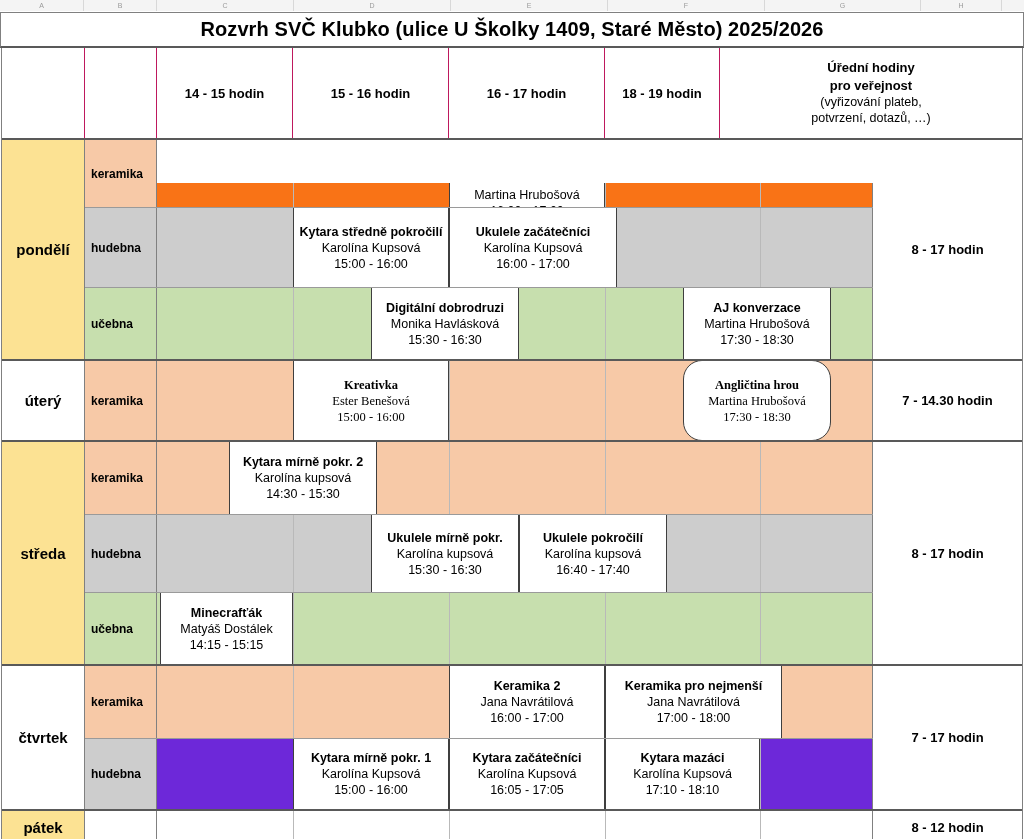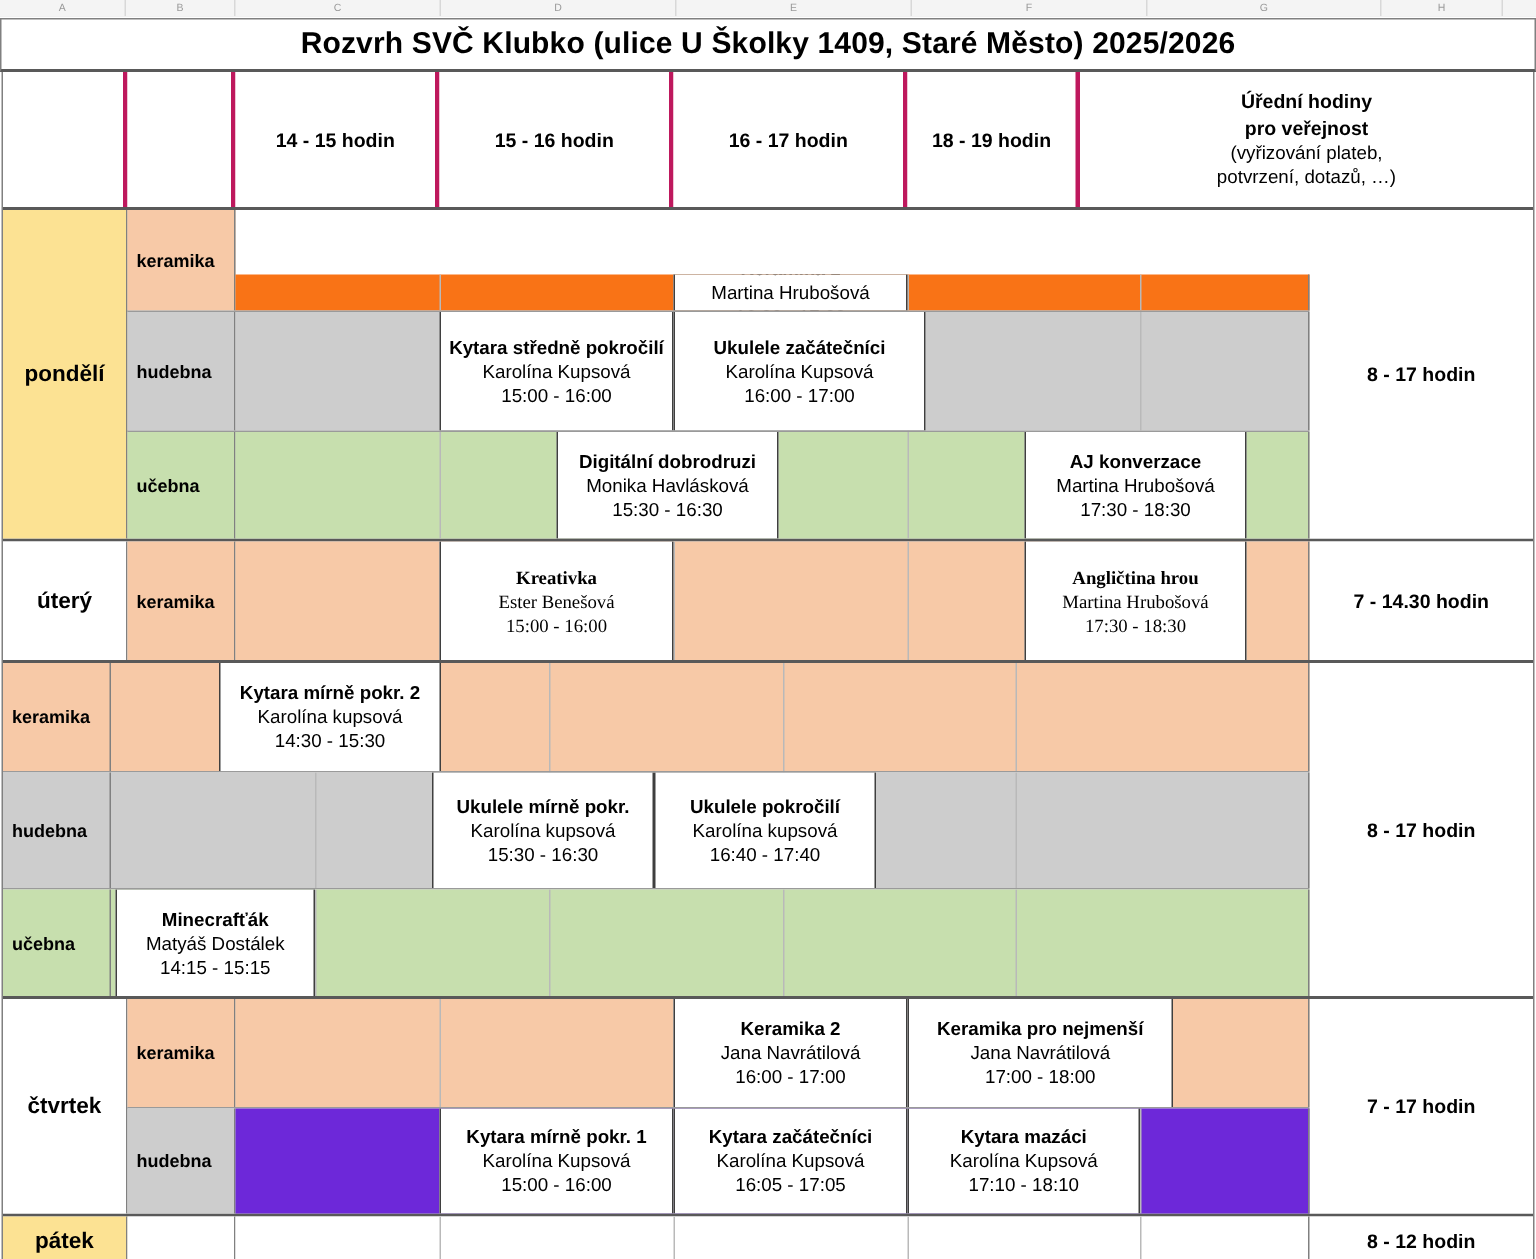"14 - 15 hodin" .hdr .cell { border-right: 3px solid #be185d -> 1px solid #be185d }
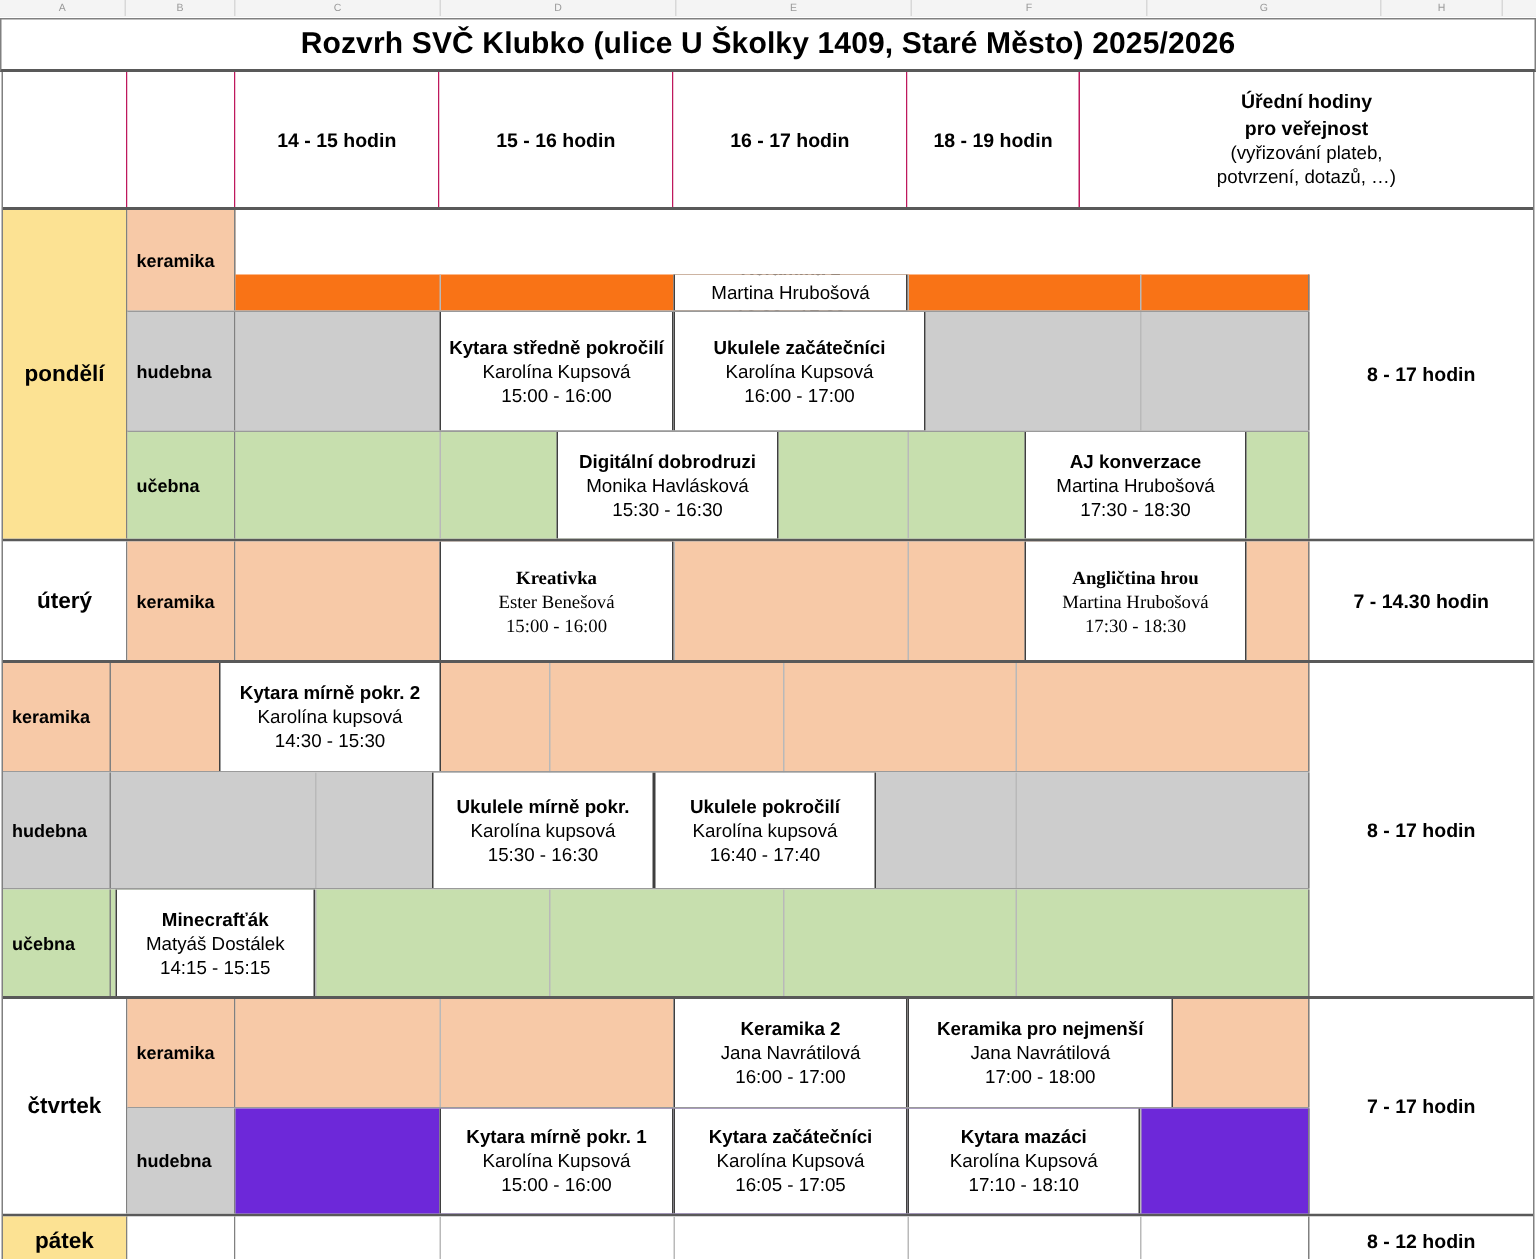"Angličtina hrou" div.ev { border-radius: none -> 19px }
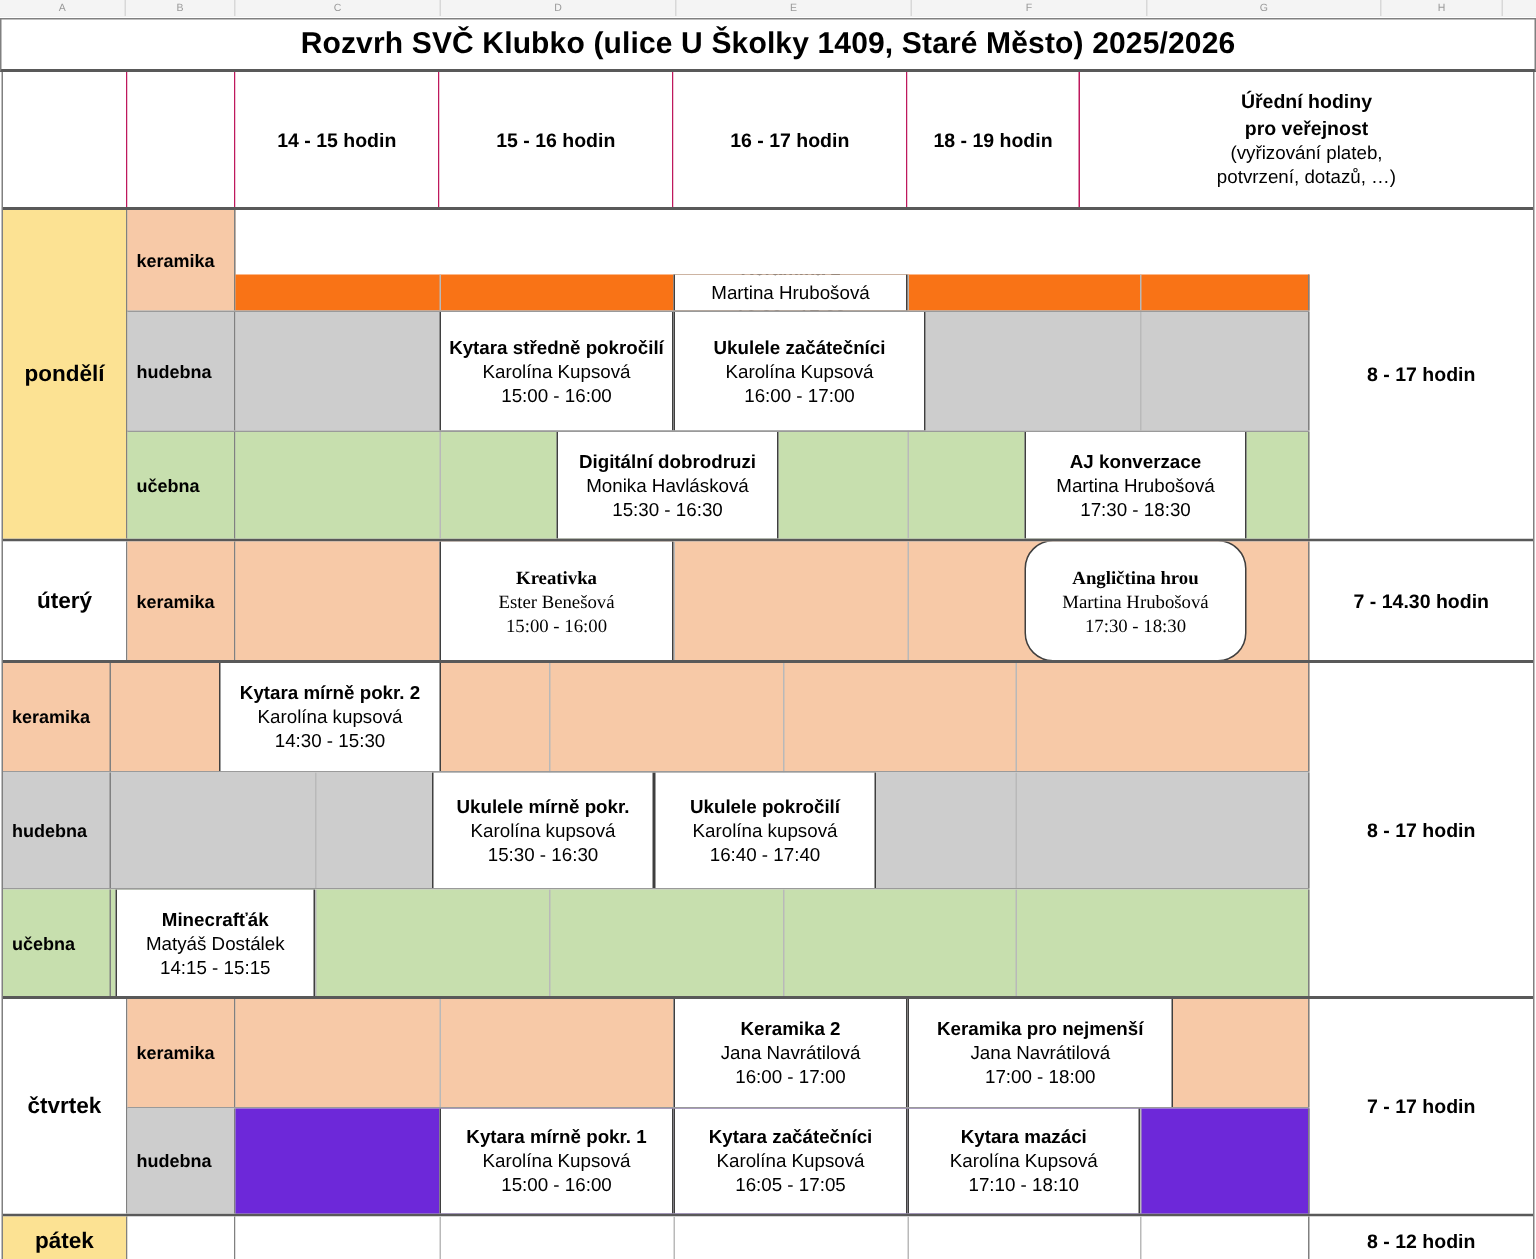"středa" div.daycell { html: none -> <div> <span>středa</span> </div> }
